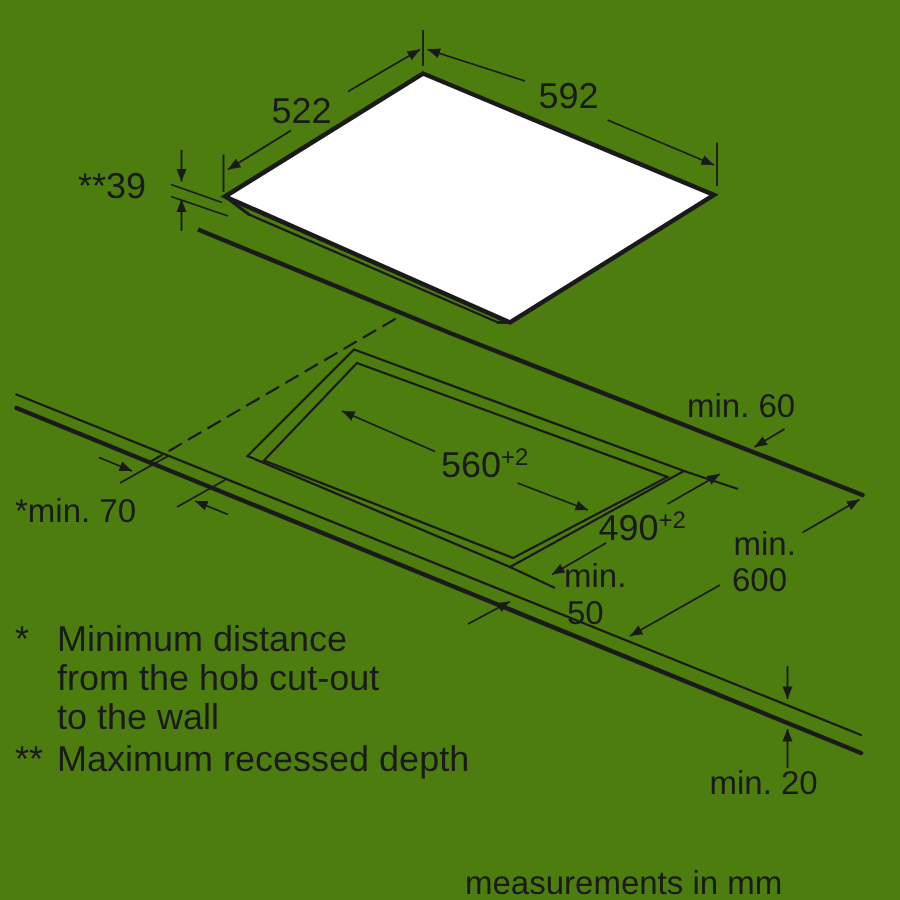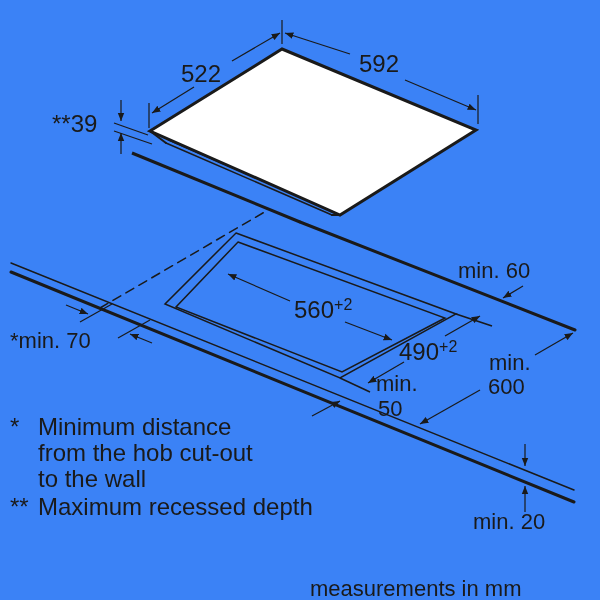"522" #canvas { background: #3b82f6 -> #4d7c0f }
